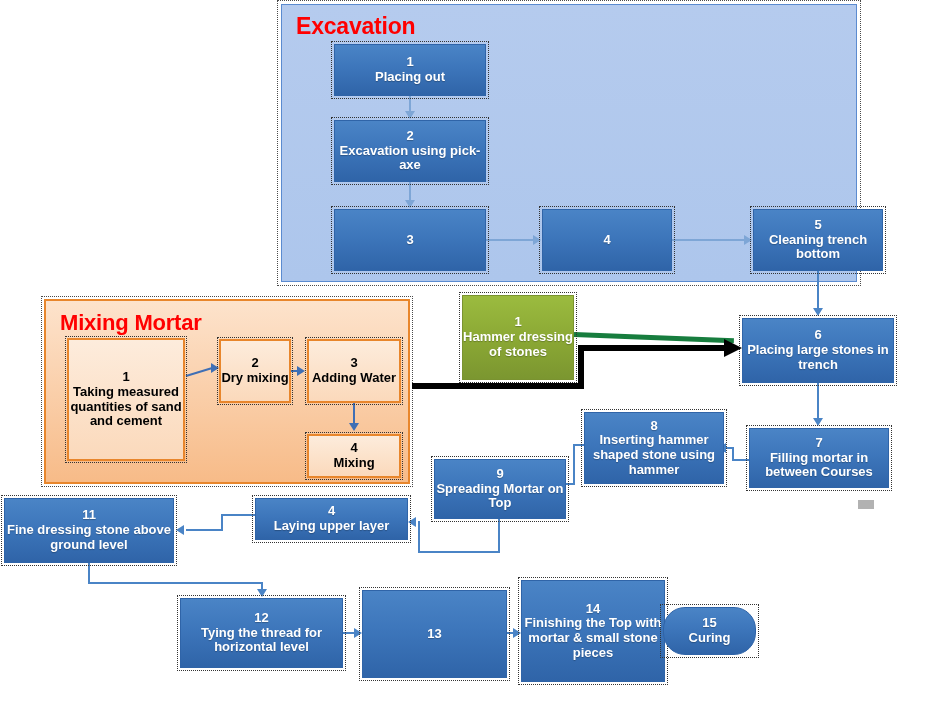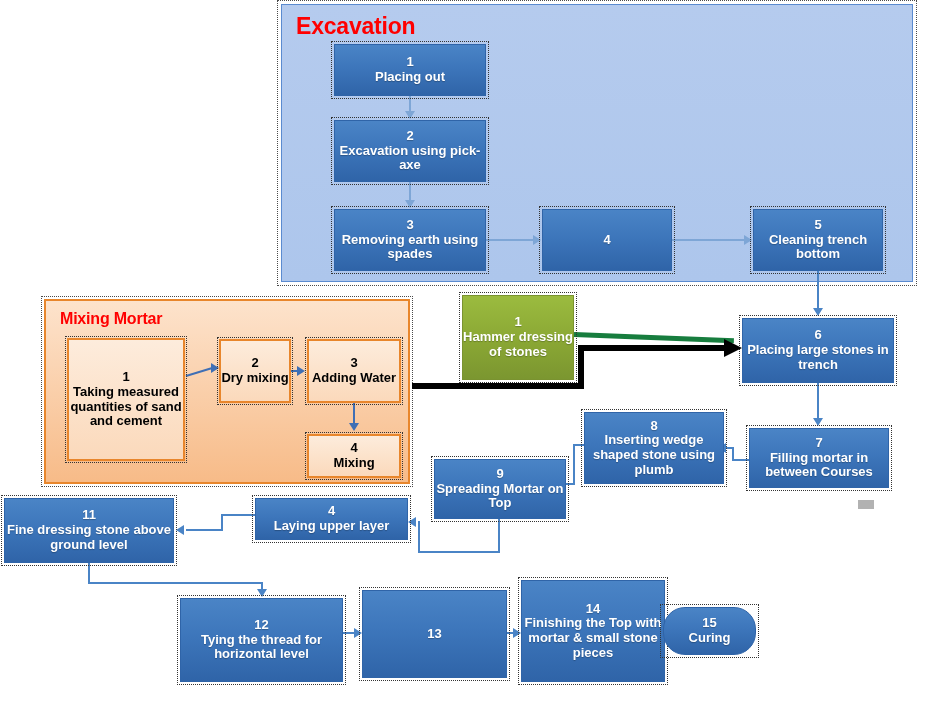"Excavation" #panel-excavation { width: 632px -> 576px }
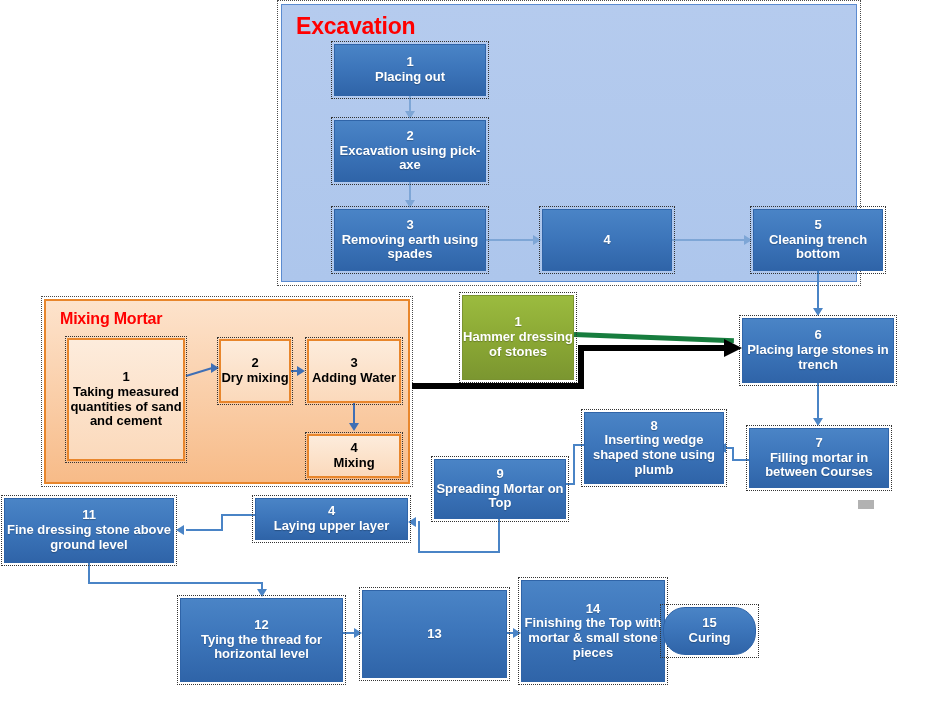"Removing earth using spades" span.lbl { html: <span>Removing earth using spades</span> -> none }
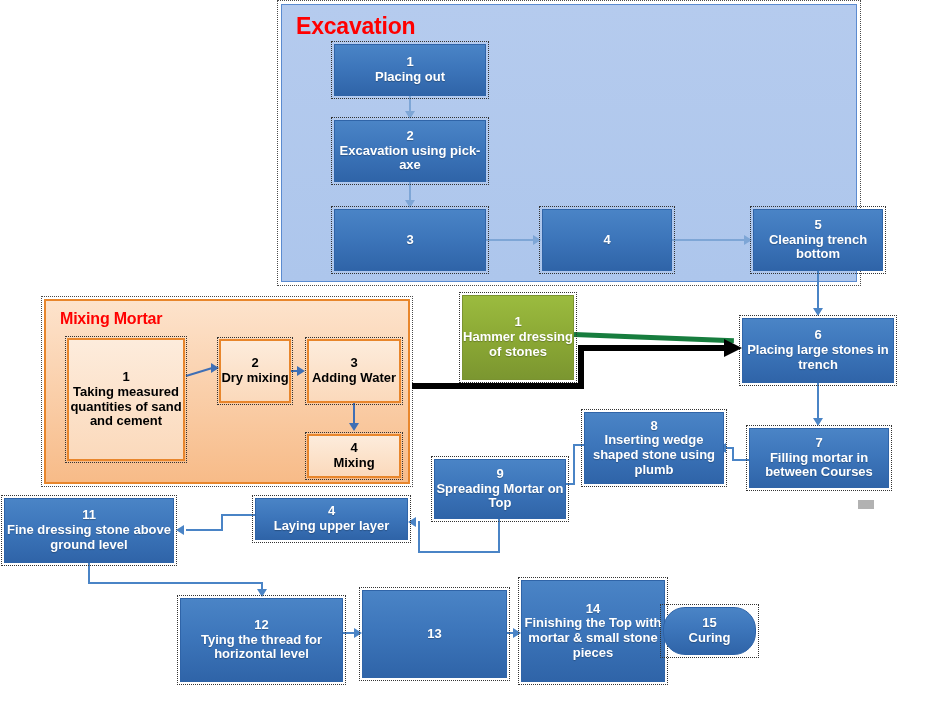"Mixing Mortar" #title-mortar { font-size: 16px -> 22px }
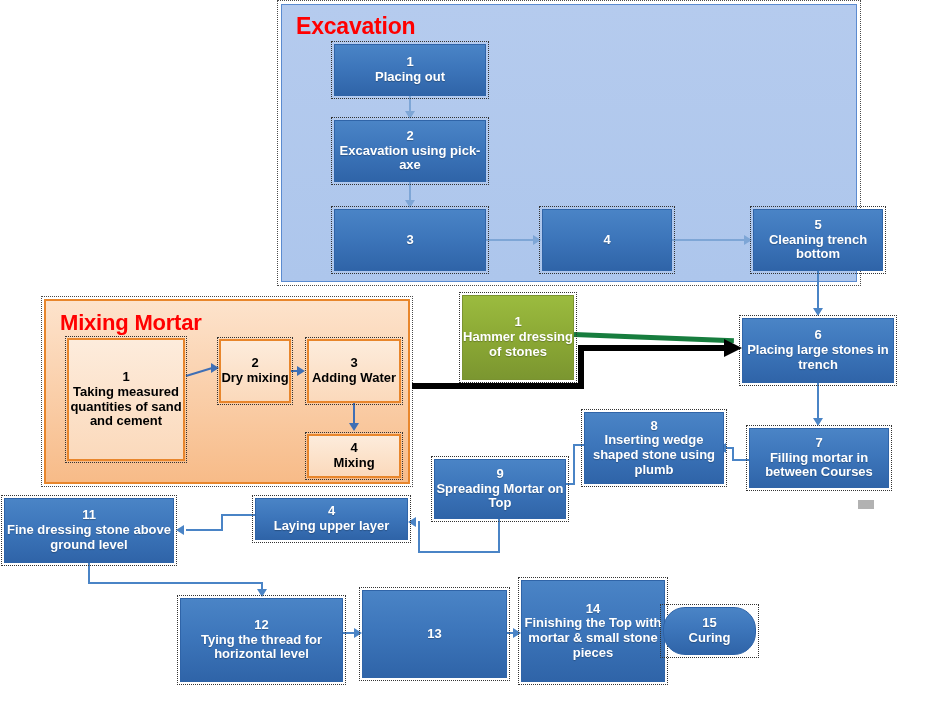"Inserting wedge shaped stone using" span.lbl { text: wedge shaped  stone using plumb -> hammer shaped  stone using hammer }
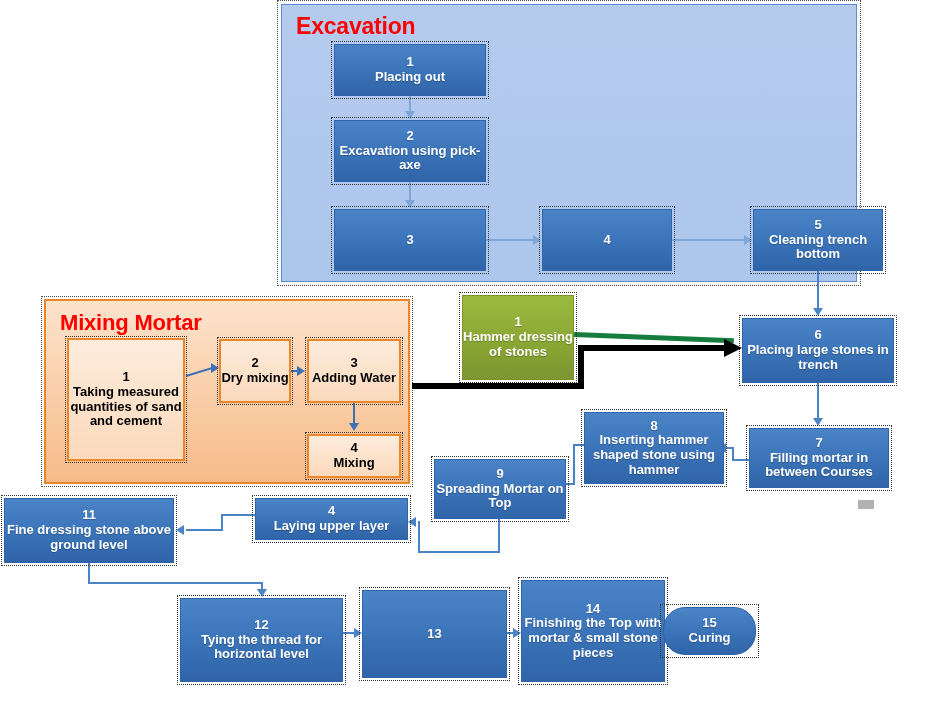"12" #box12 { height: 84px -> 70px }
